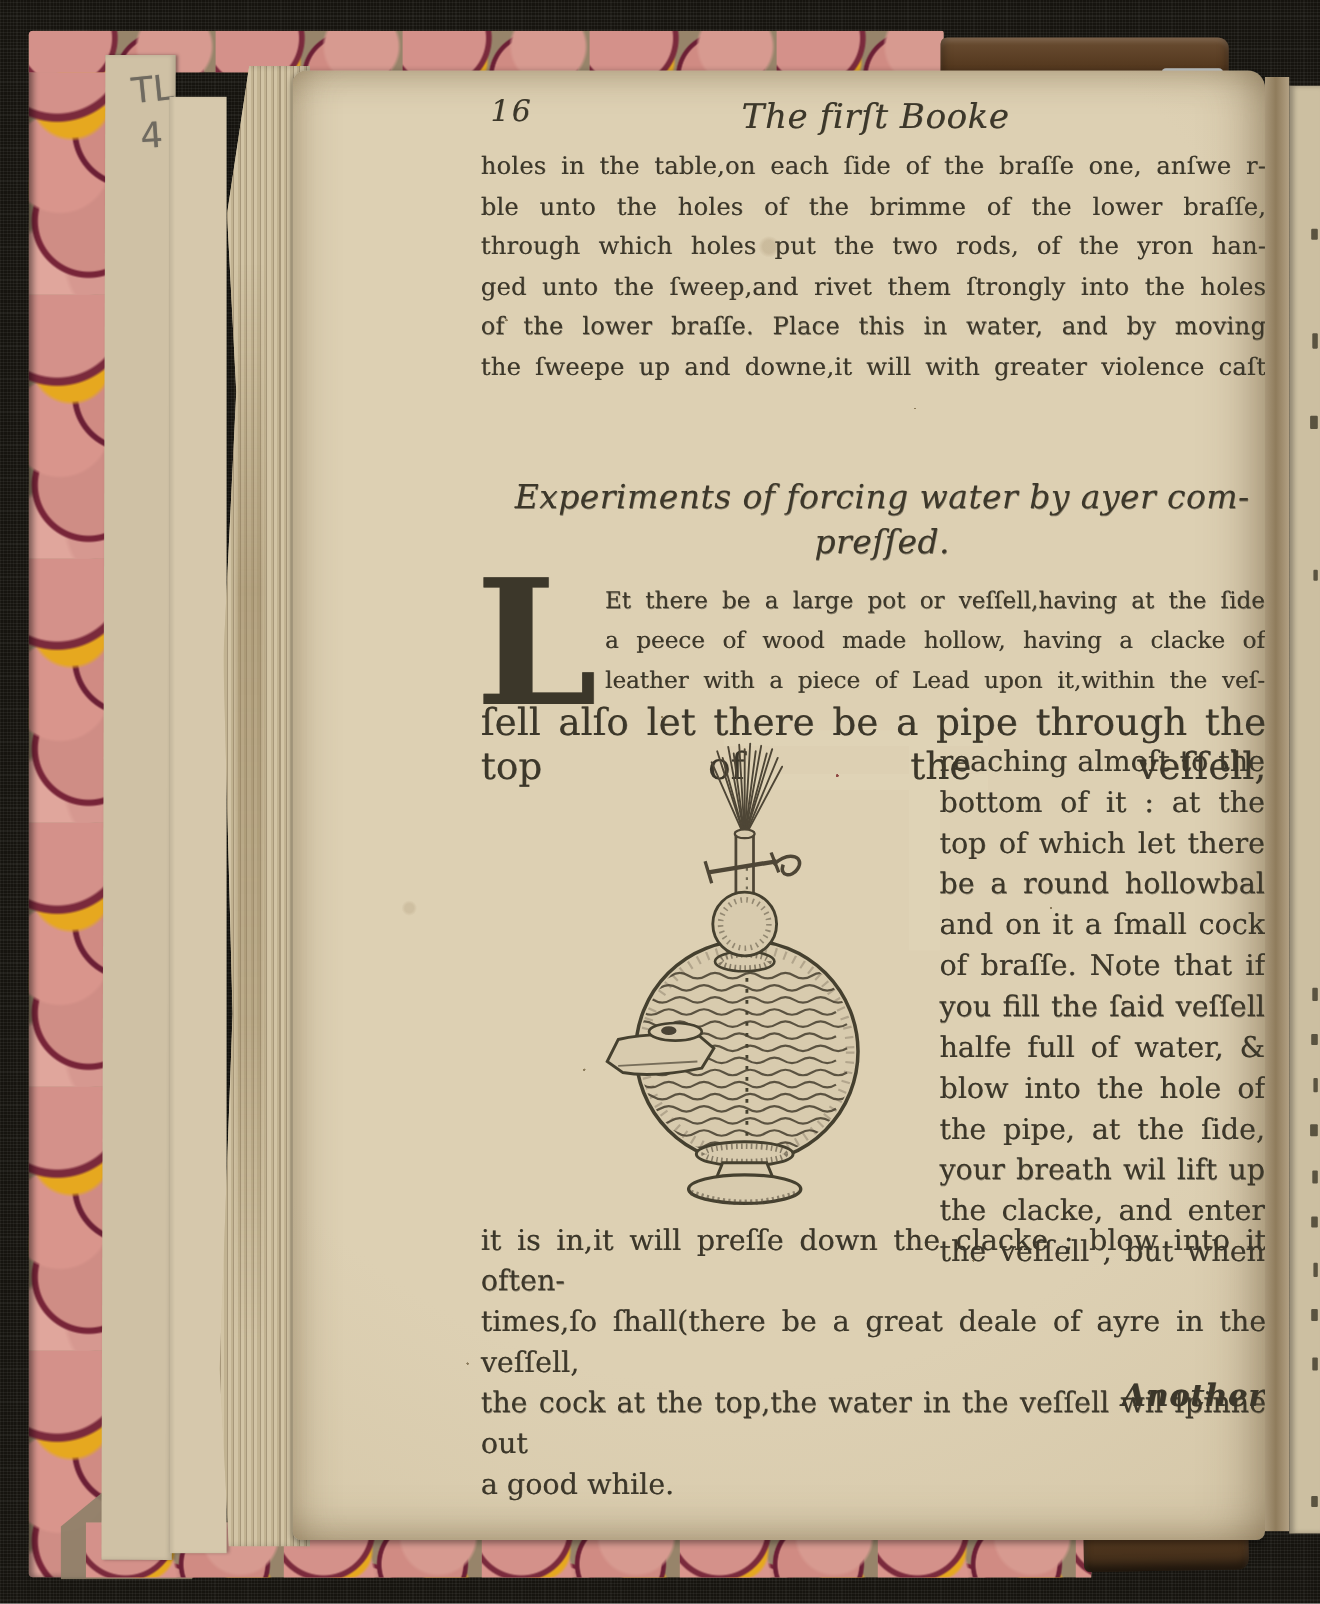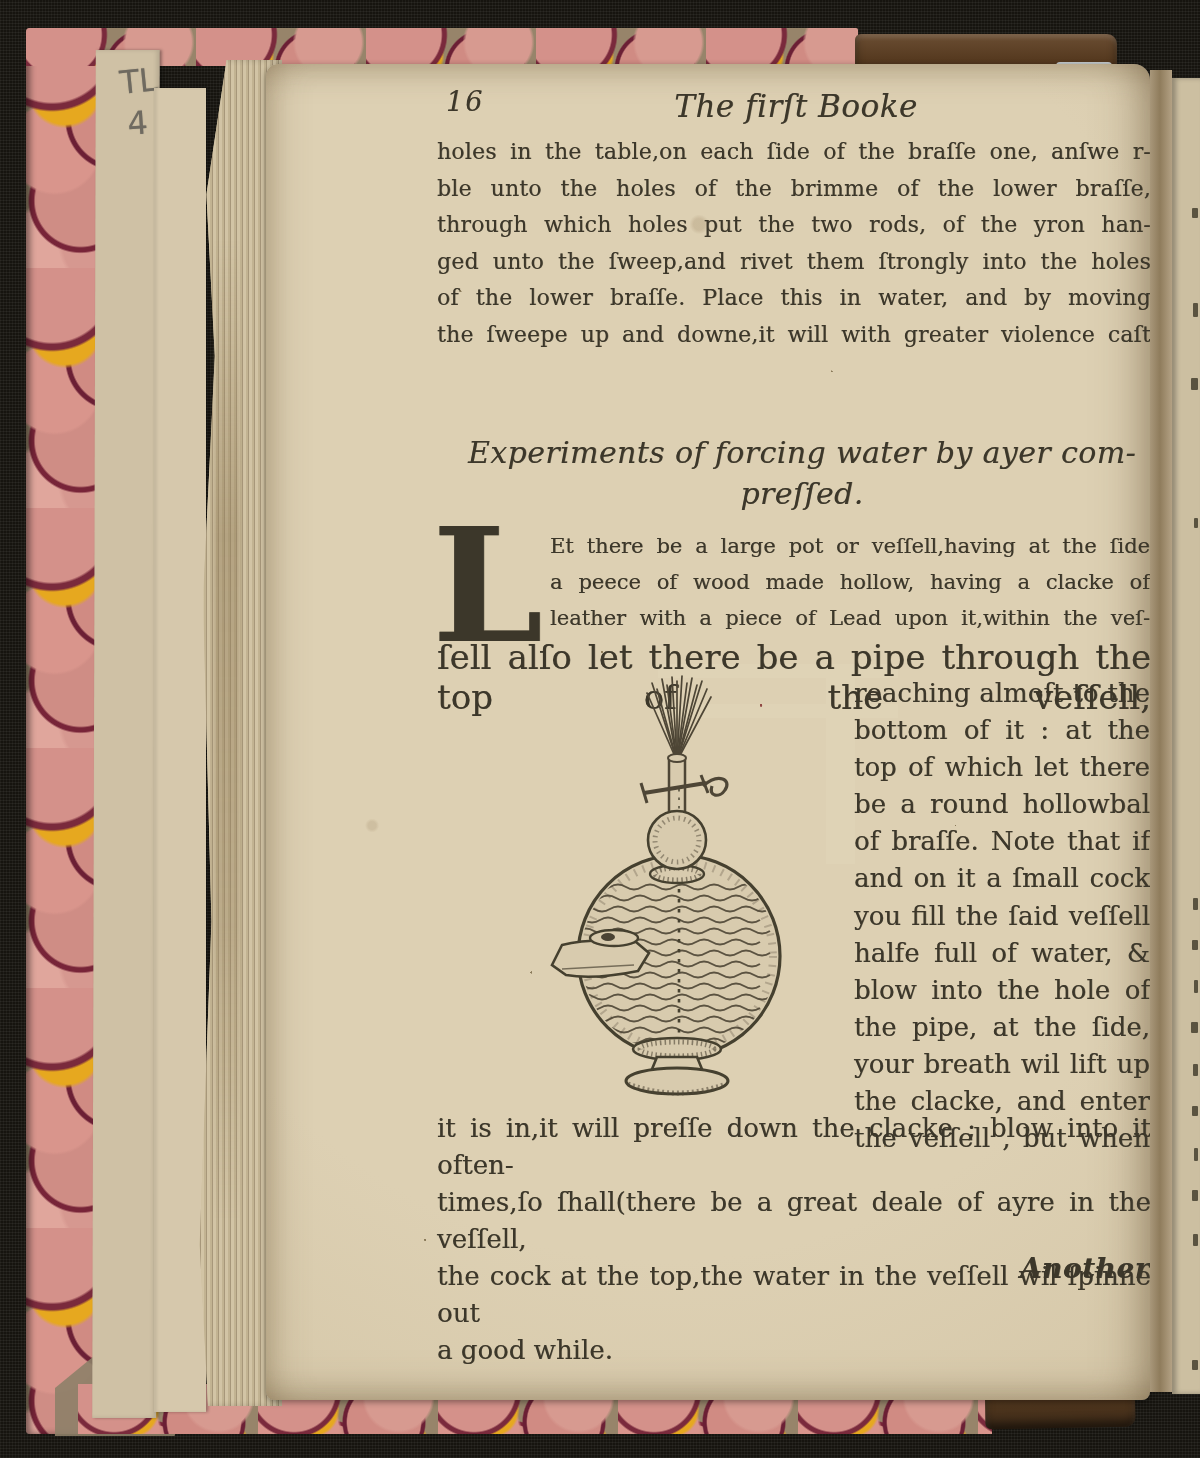"of braſſe. Note that if" div.ln { order: before "and on it a ſmall" -> after "and on it a ſmall" }
